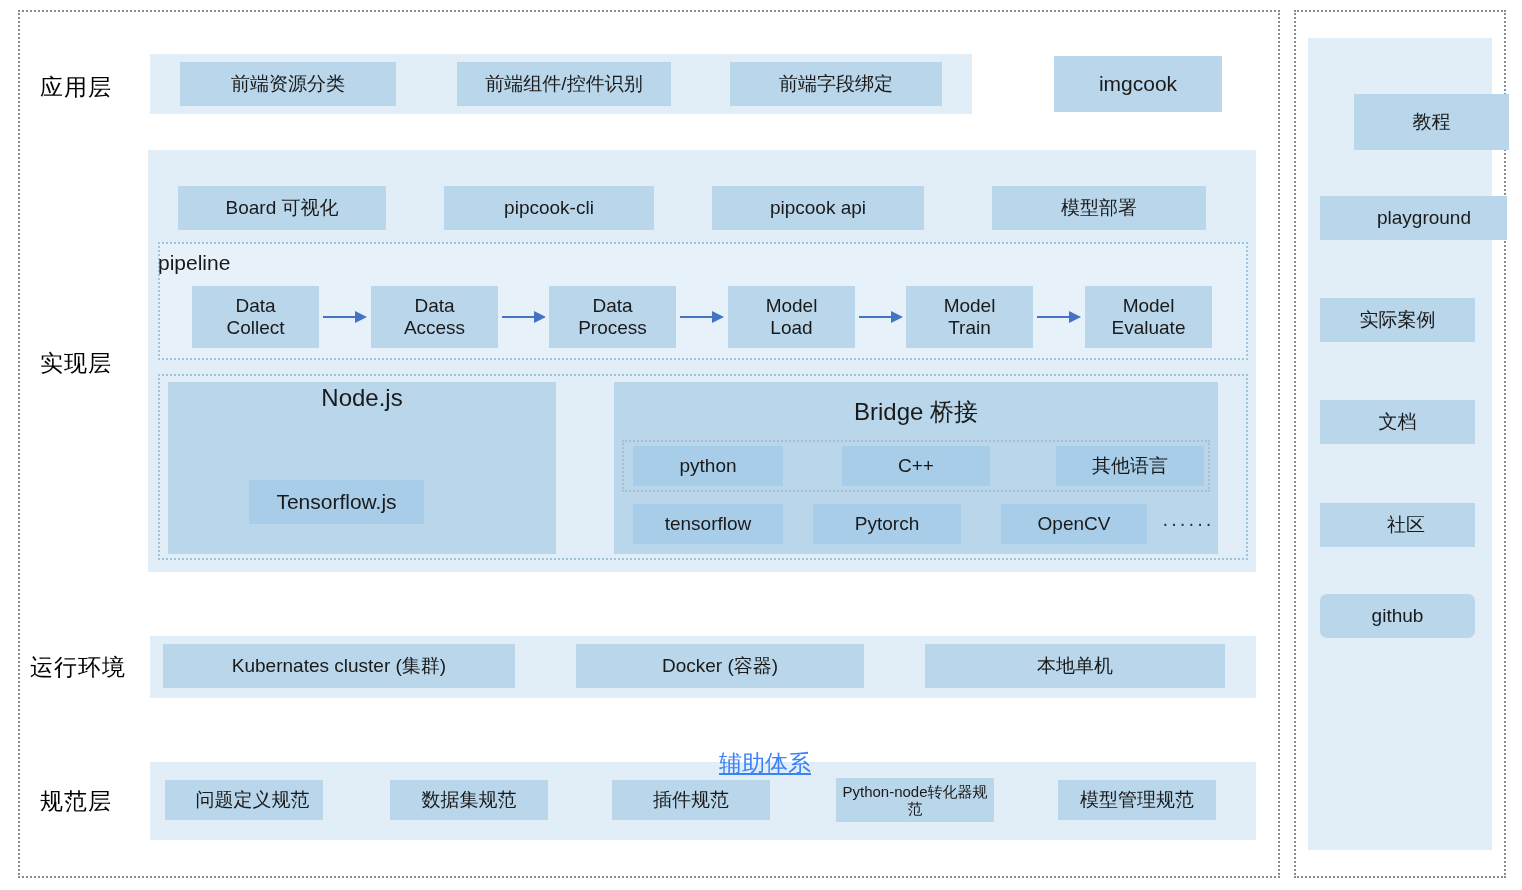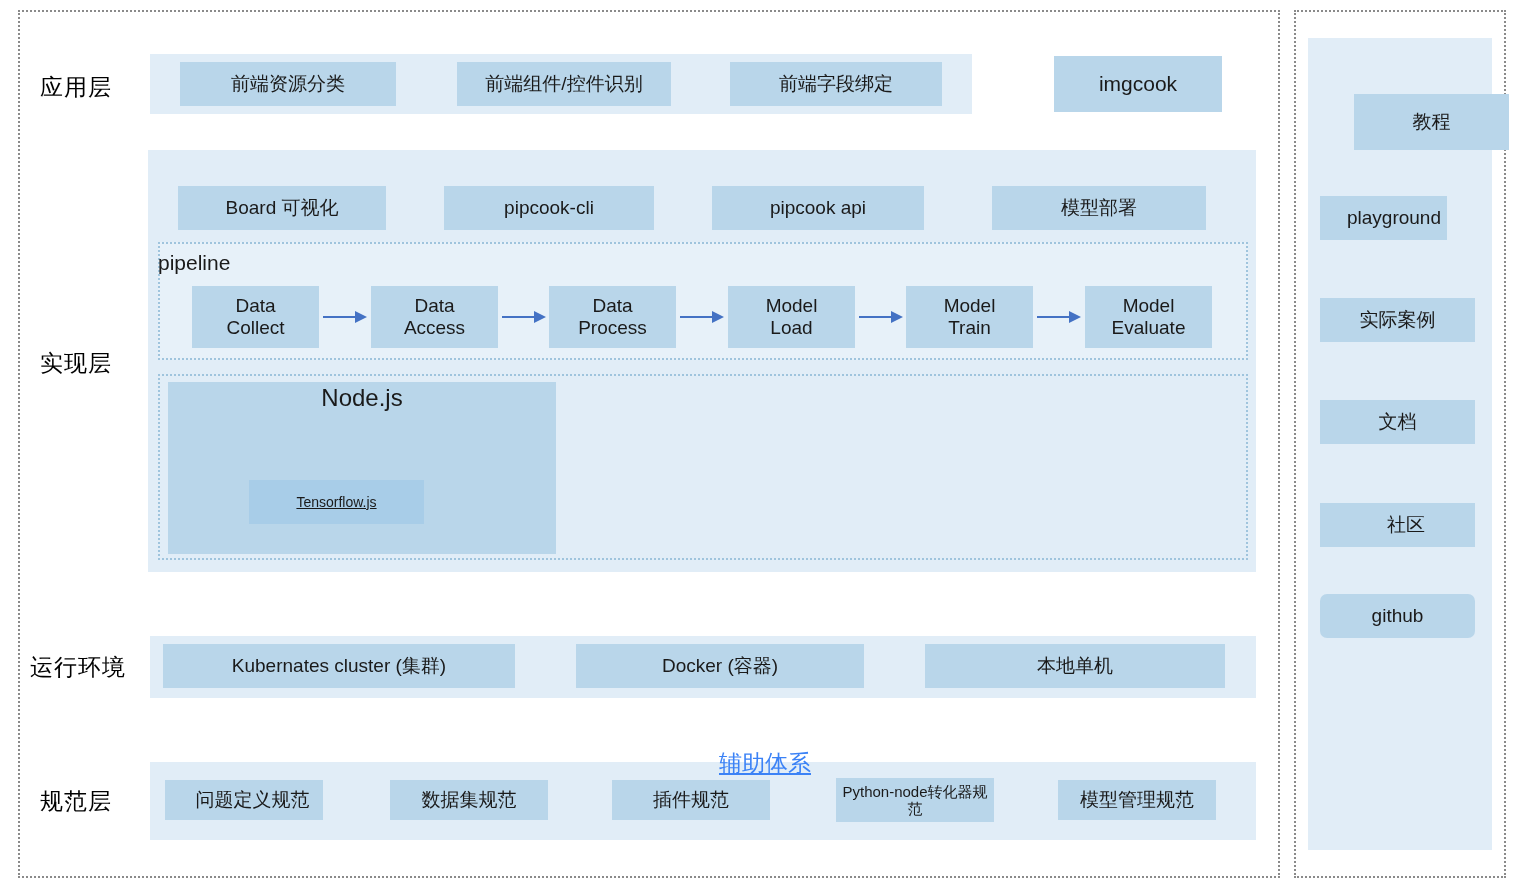"playground" div.chip { width: 127px -> 187px }
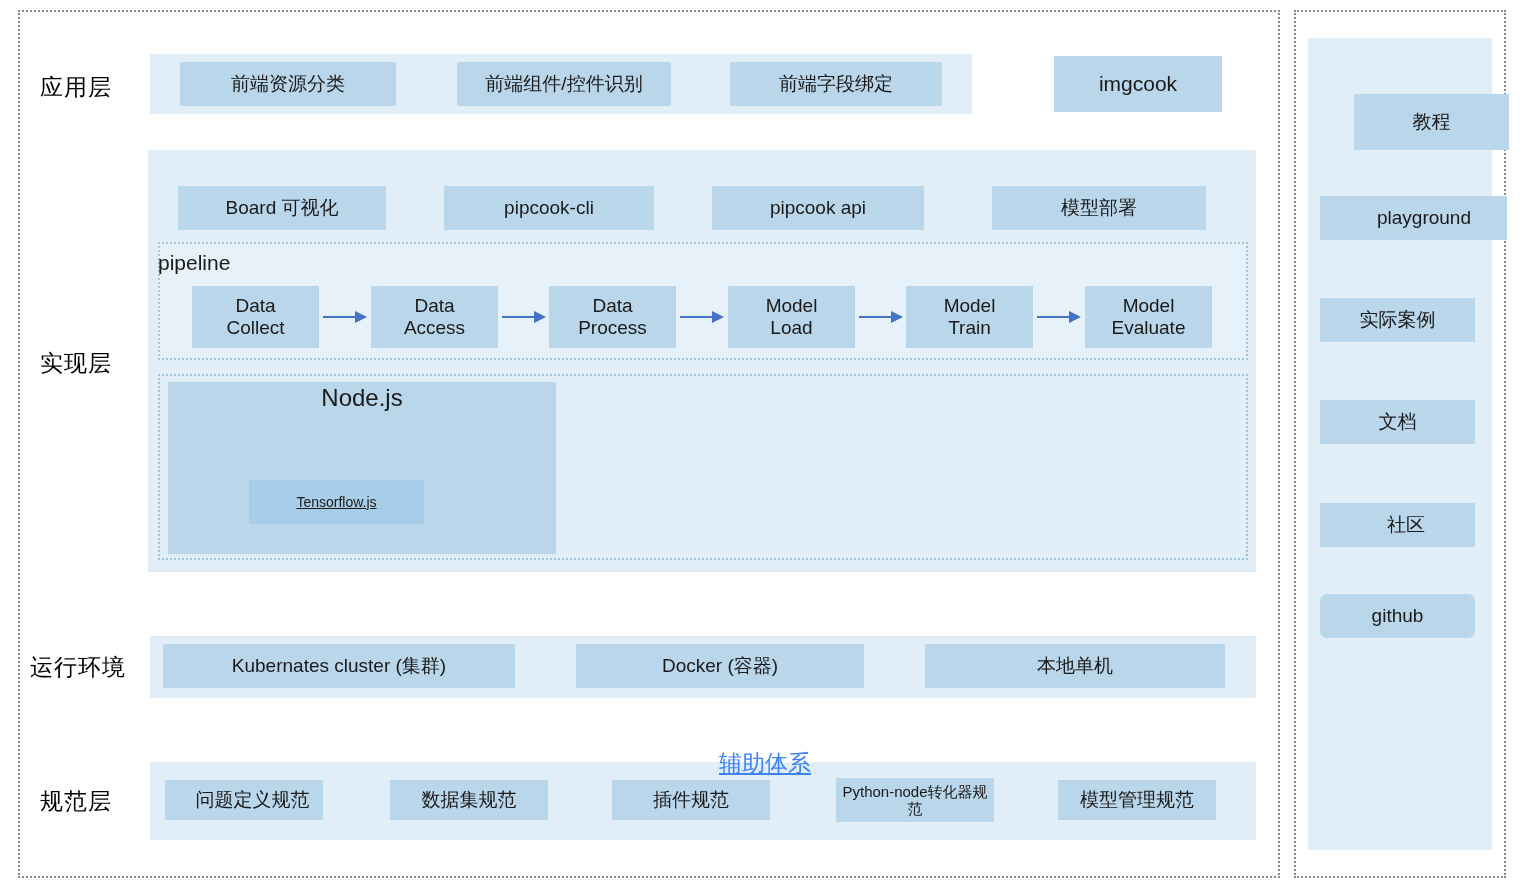"Bridge 桥接" div.chip { html: none -> <div> <div>Bridge 桥接</div> <div></div> <div>python</div> <div>C++</div> <div>其他语言</div> <div>tensorflow</div> <div>Pytorch</div> <div>OpenCV</div> <div>······</div> </div> }
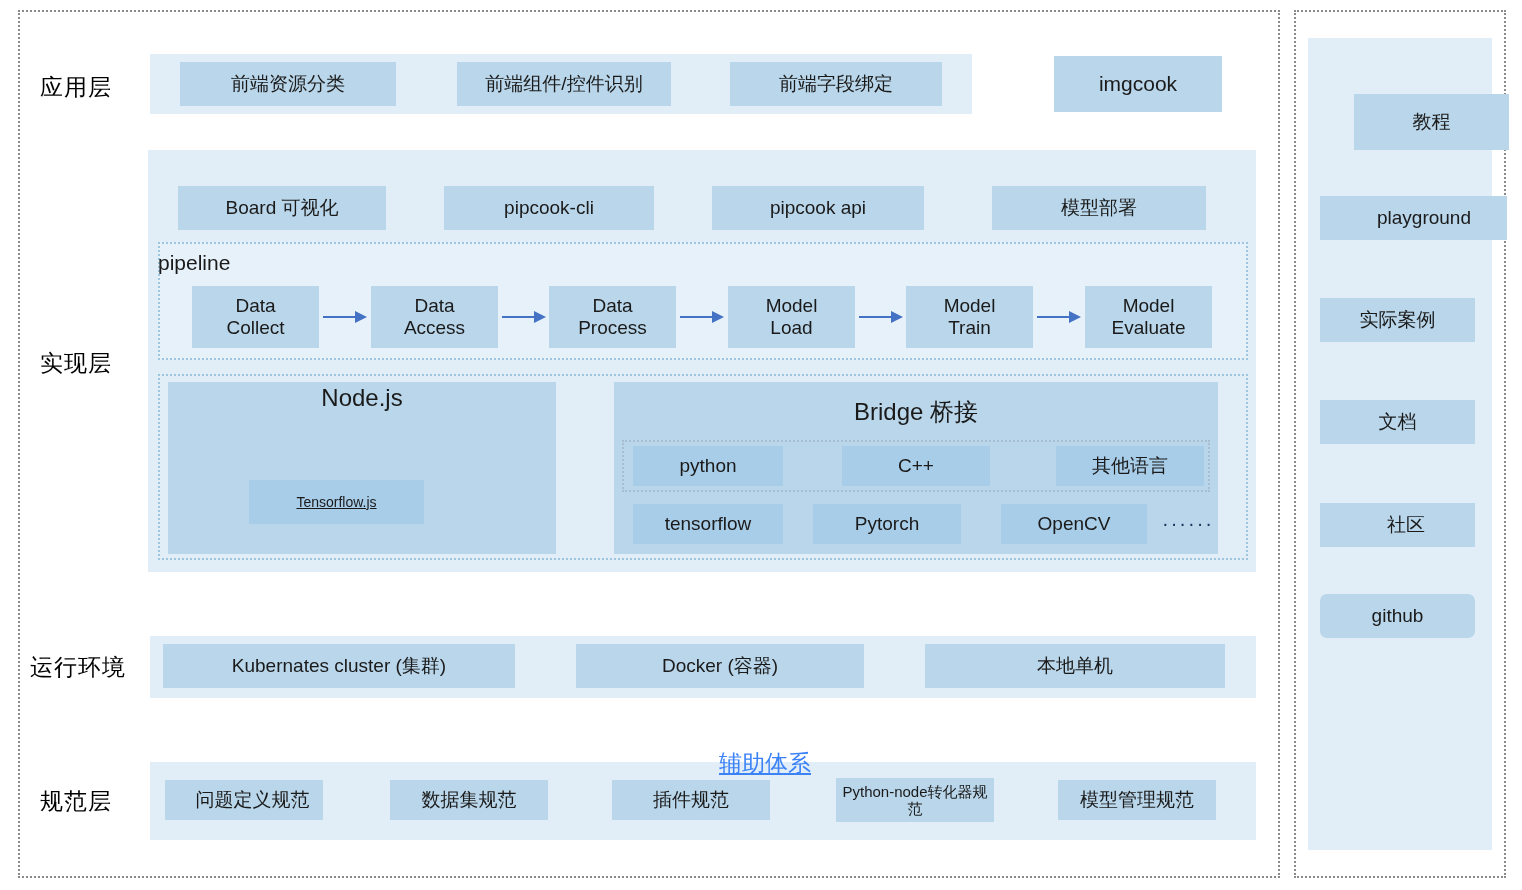"Tensorflow.js" div.chip { font-size: 14px -> 21px; text-decoration: underline -> none }
